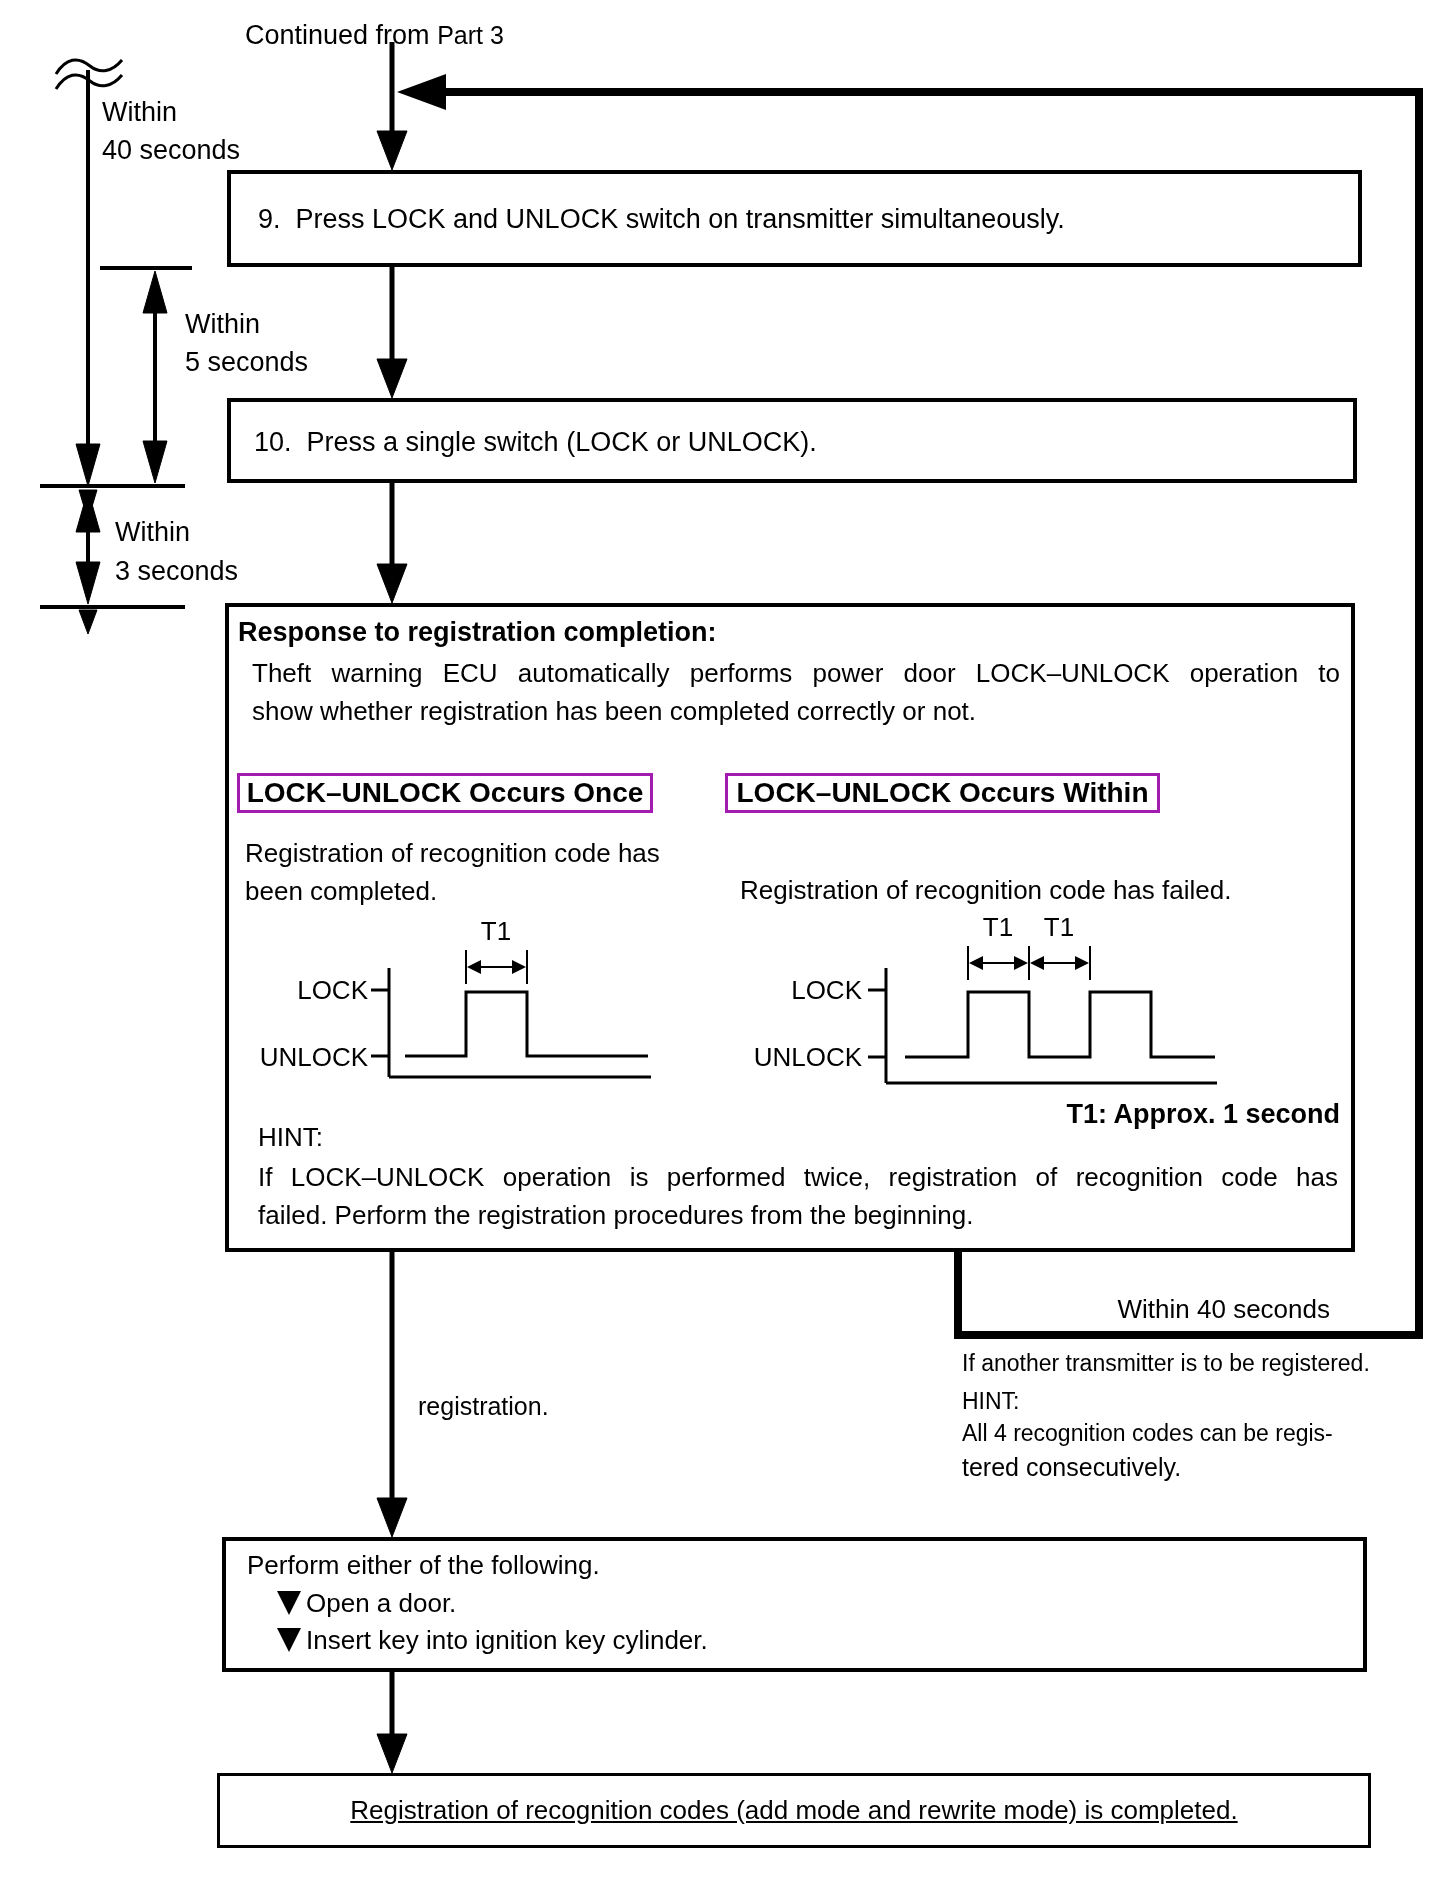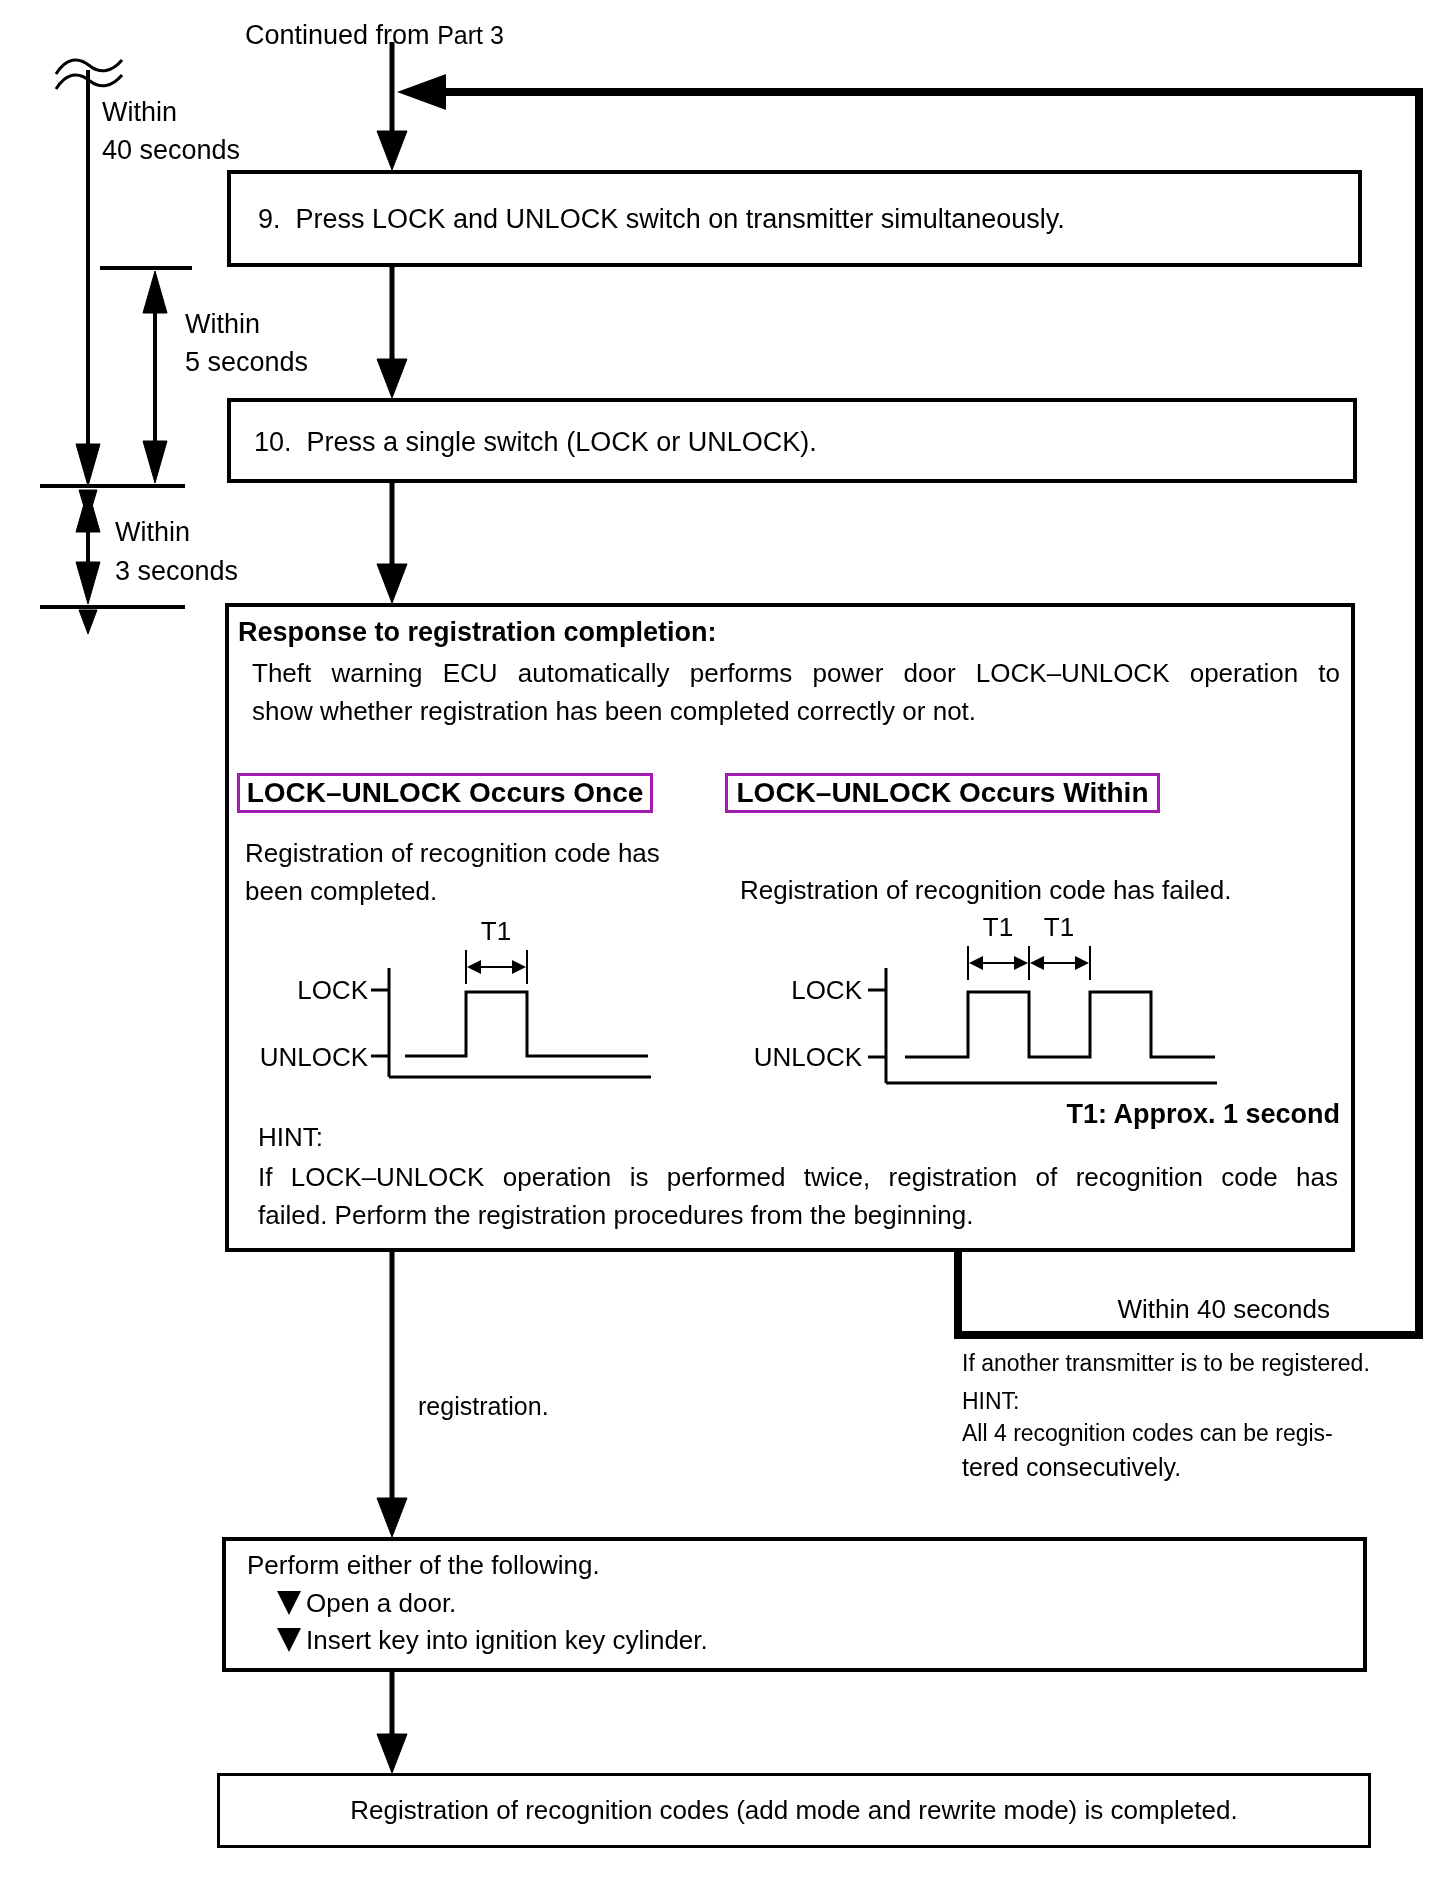"Registration of recognition codes (add" div.txt { text-decoration: none -> underline }
